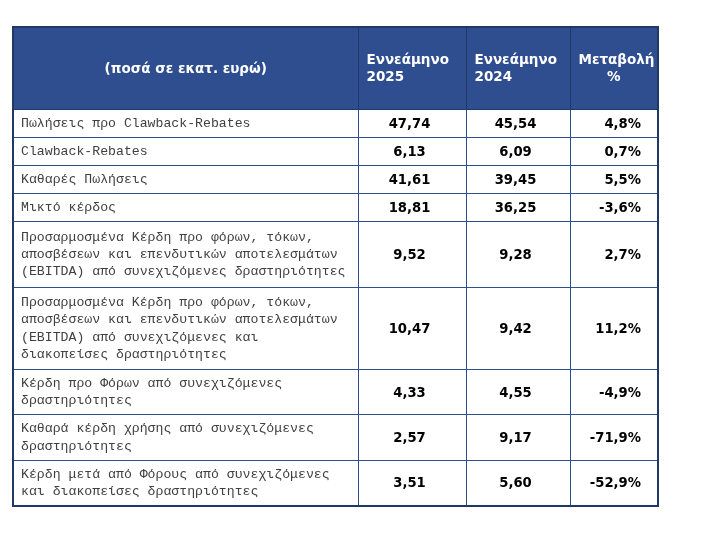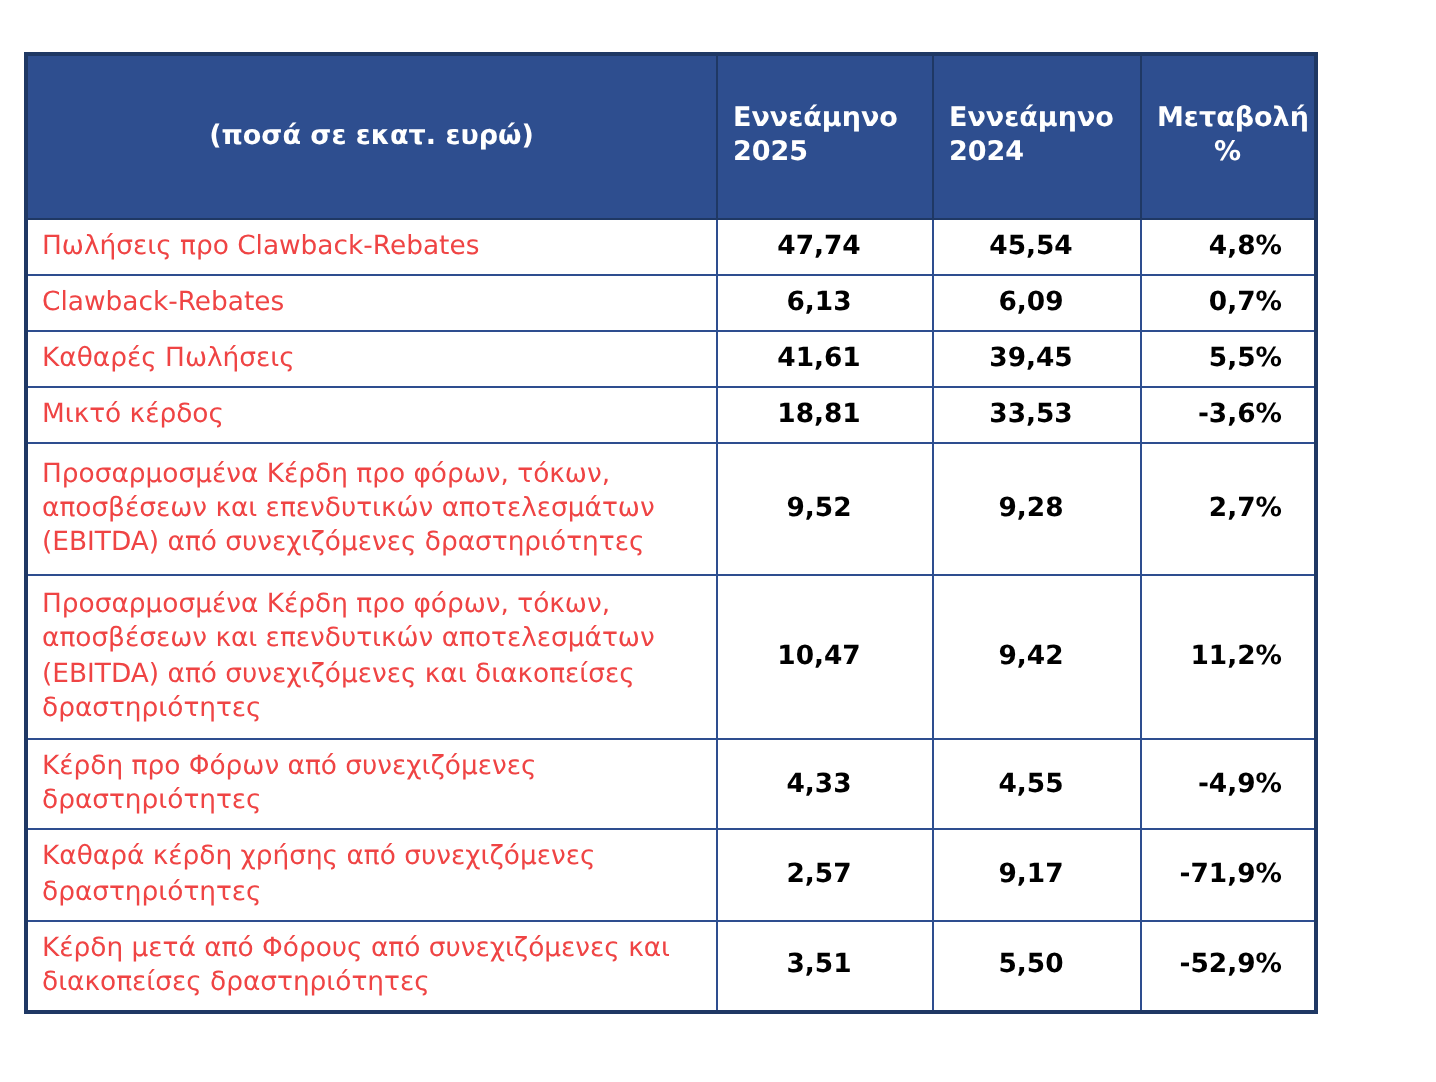"Πωλήσεις προ Clawback-Rebates" tbody td.label { color: #ef4444 -> #404040; font-family: none -> Liberation Mono, monospace }
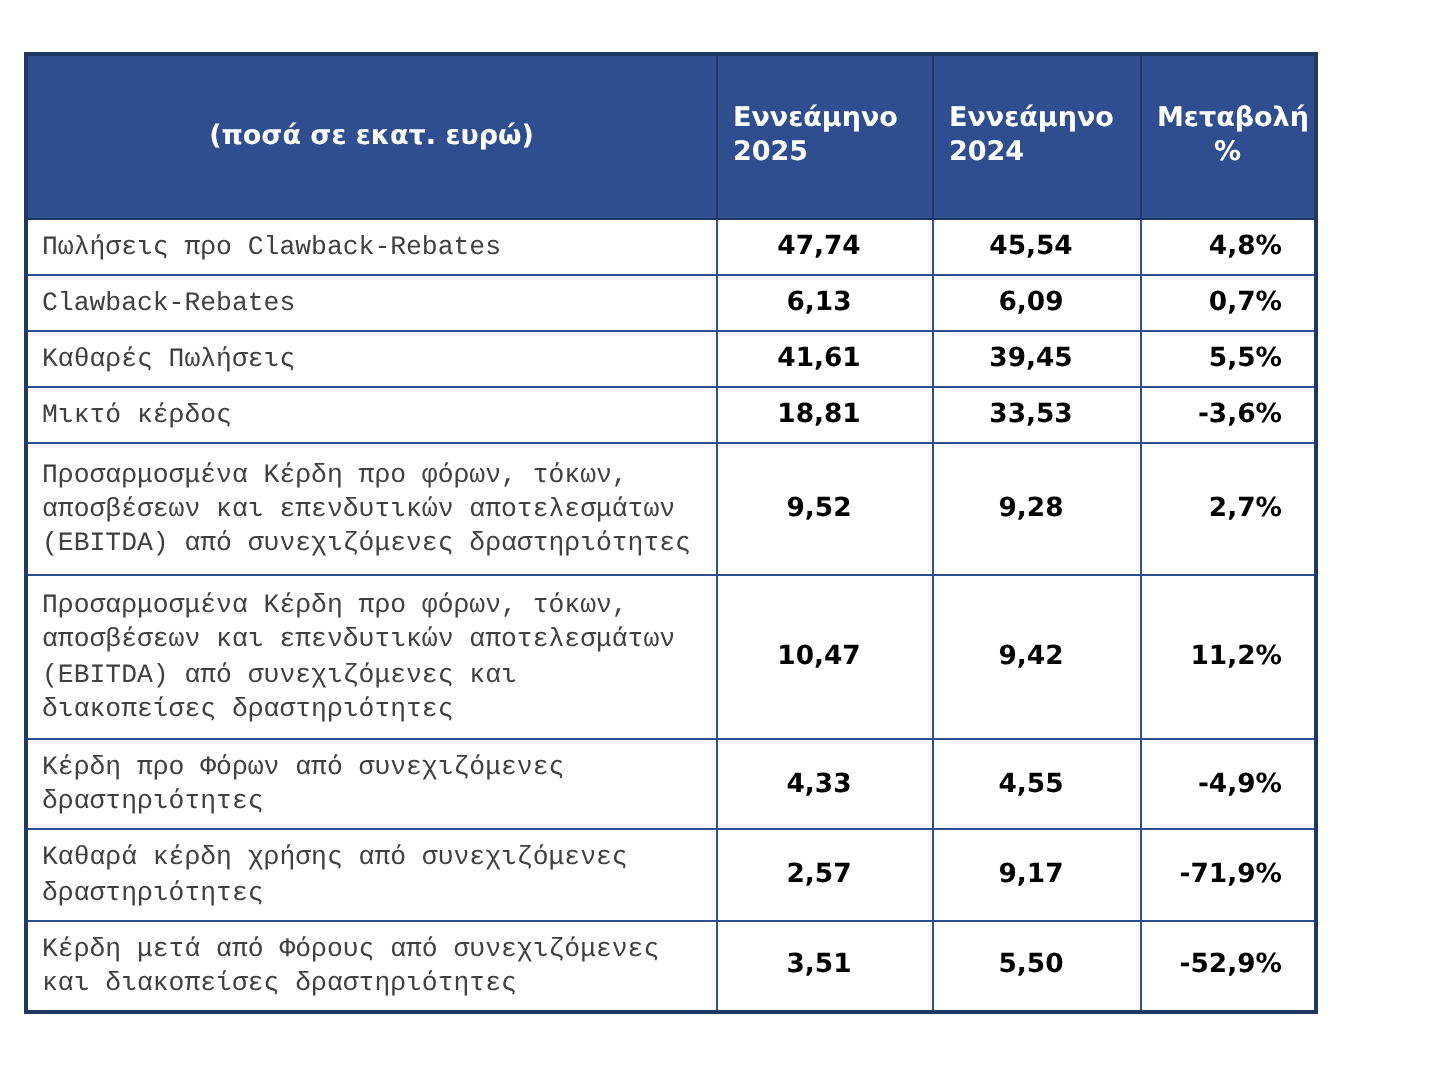"33,53" td.num { text: 33,53 -> 36,25 }
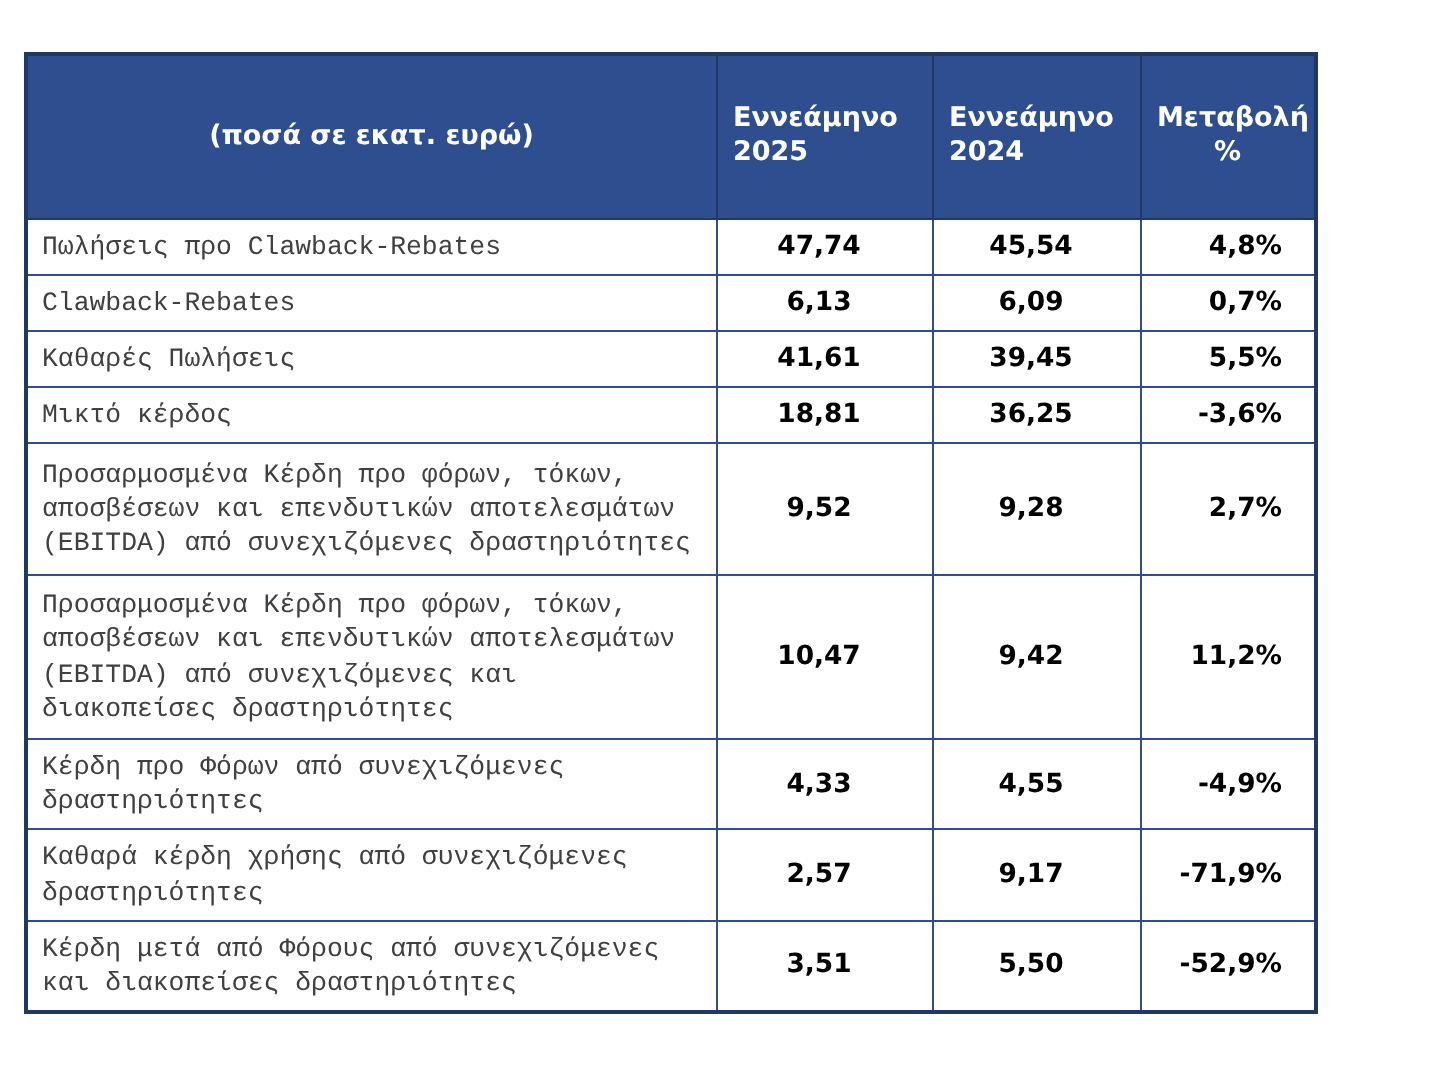"5,50" td.num { text: 5,50 -> 5,60 }
